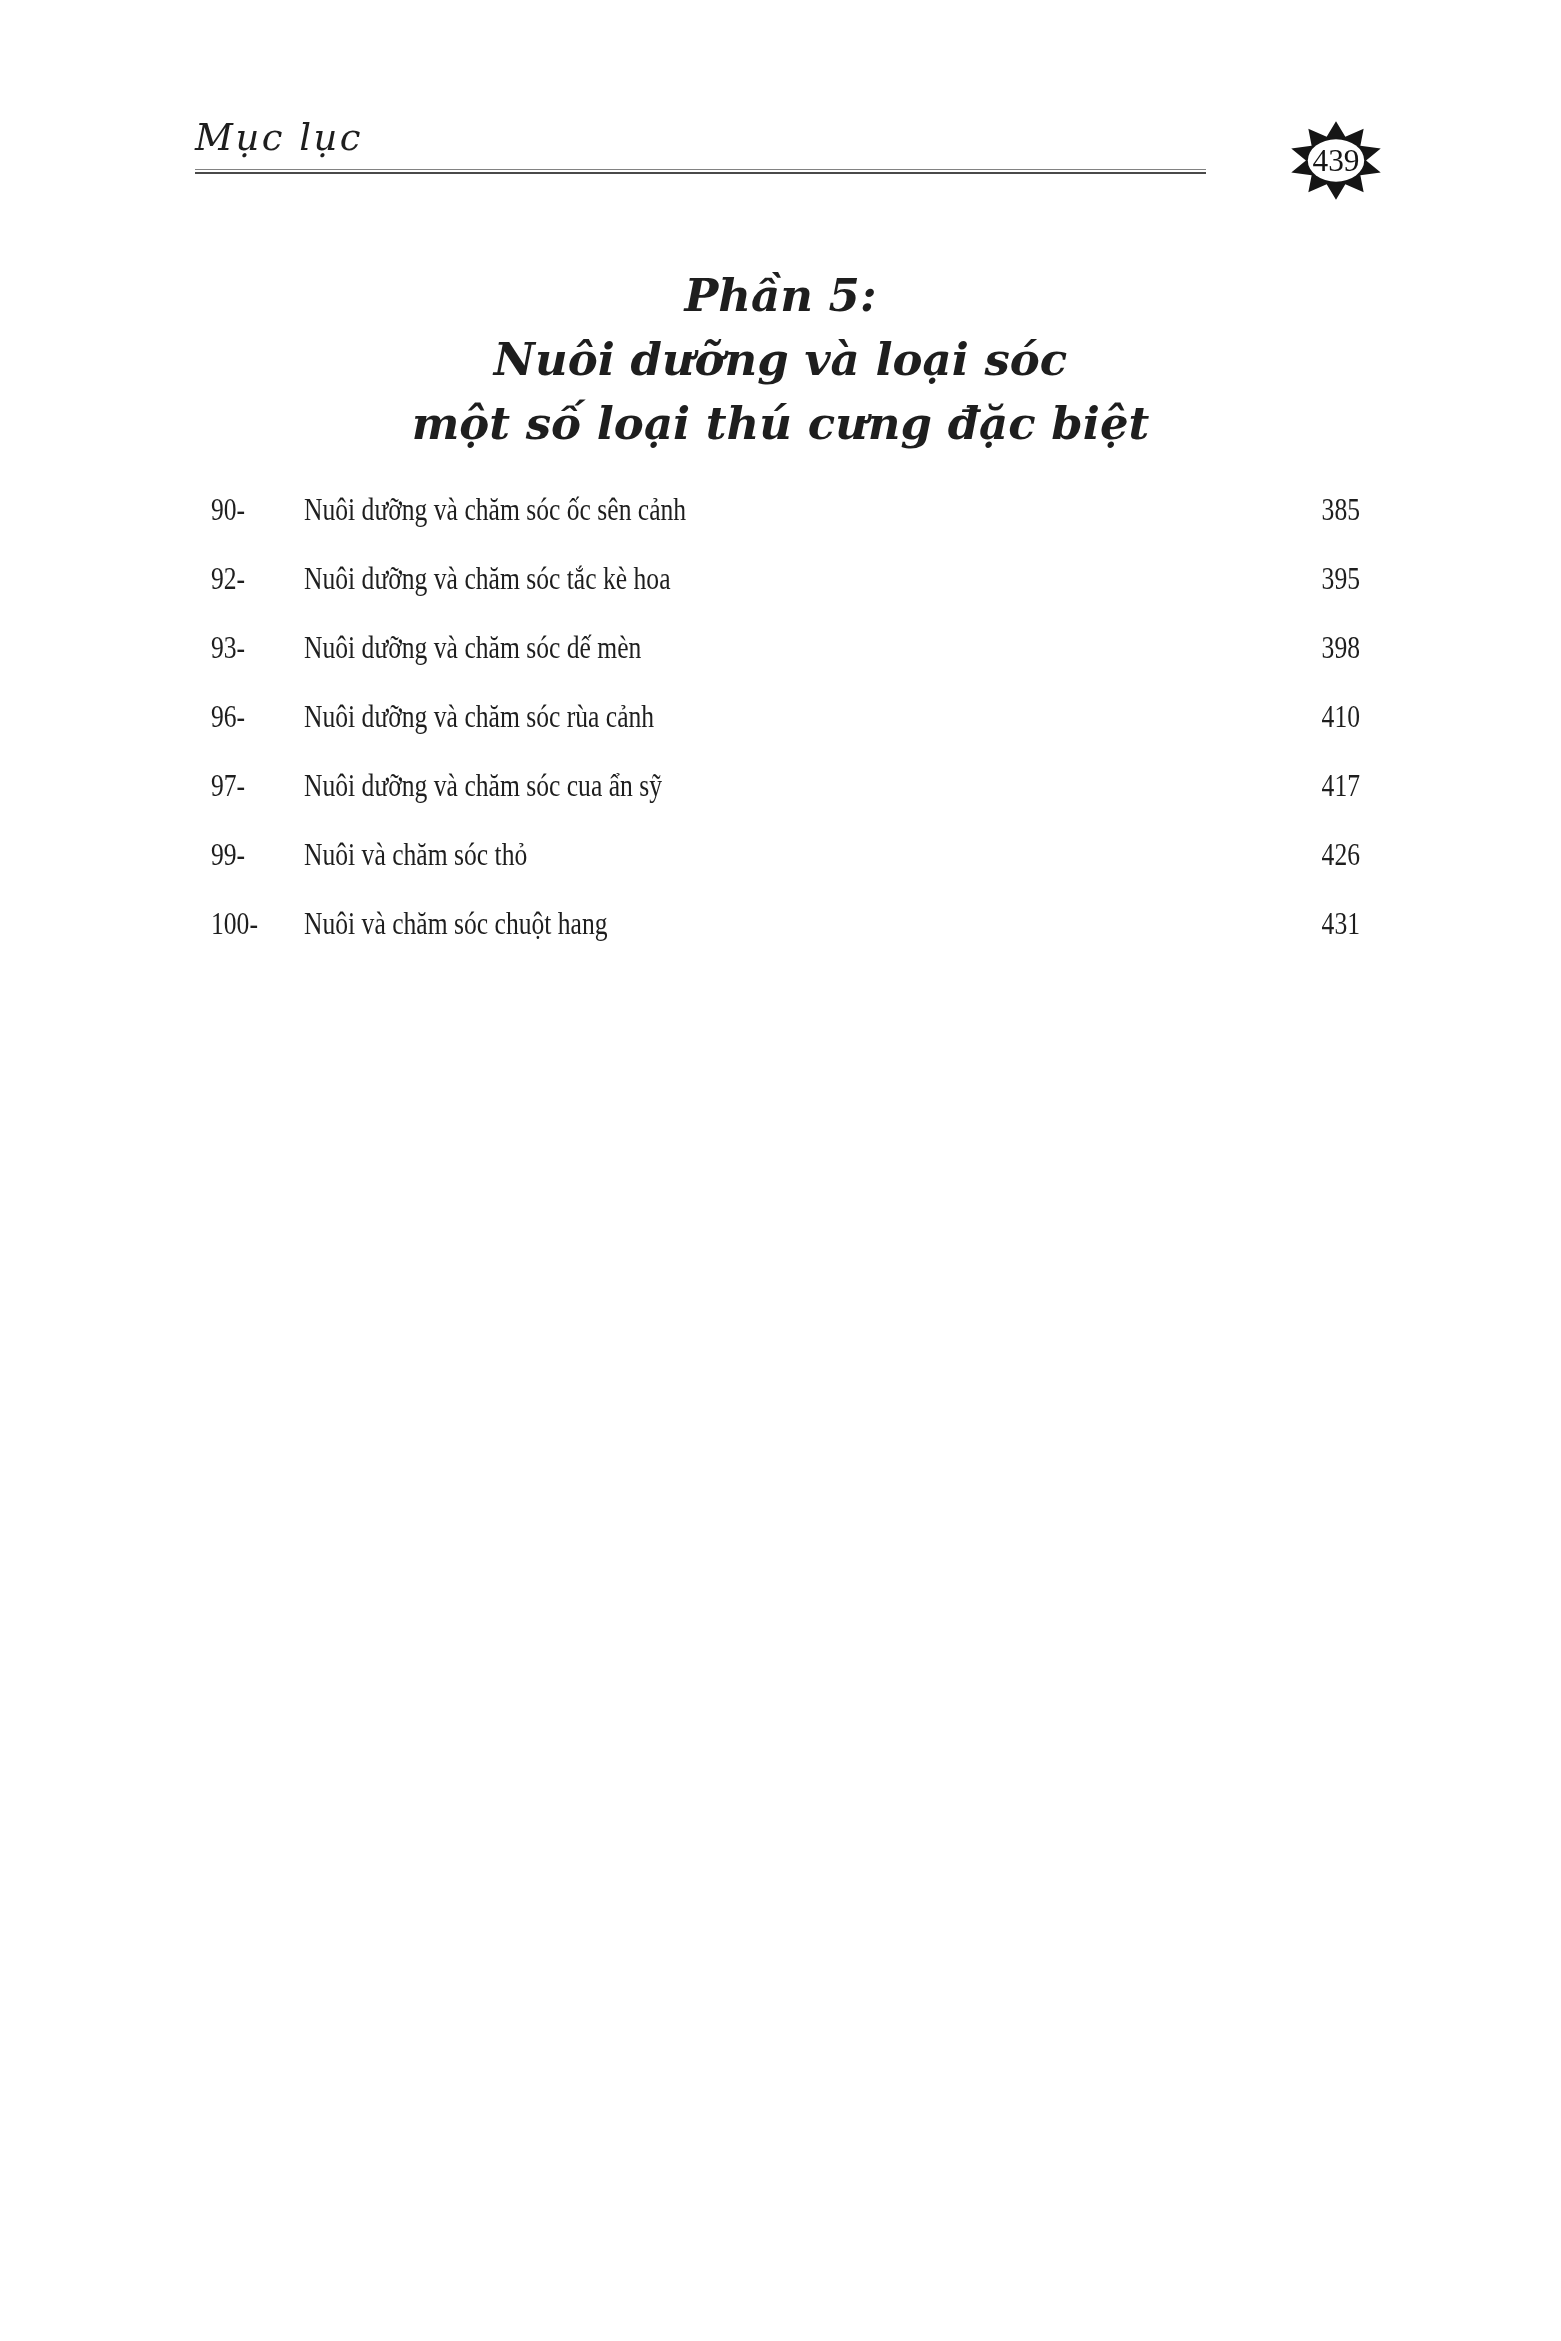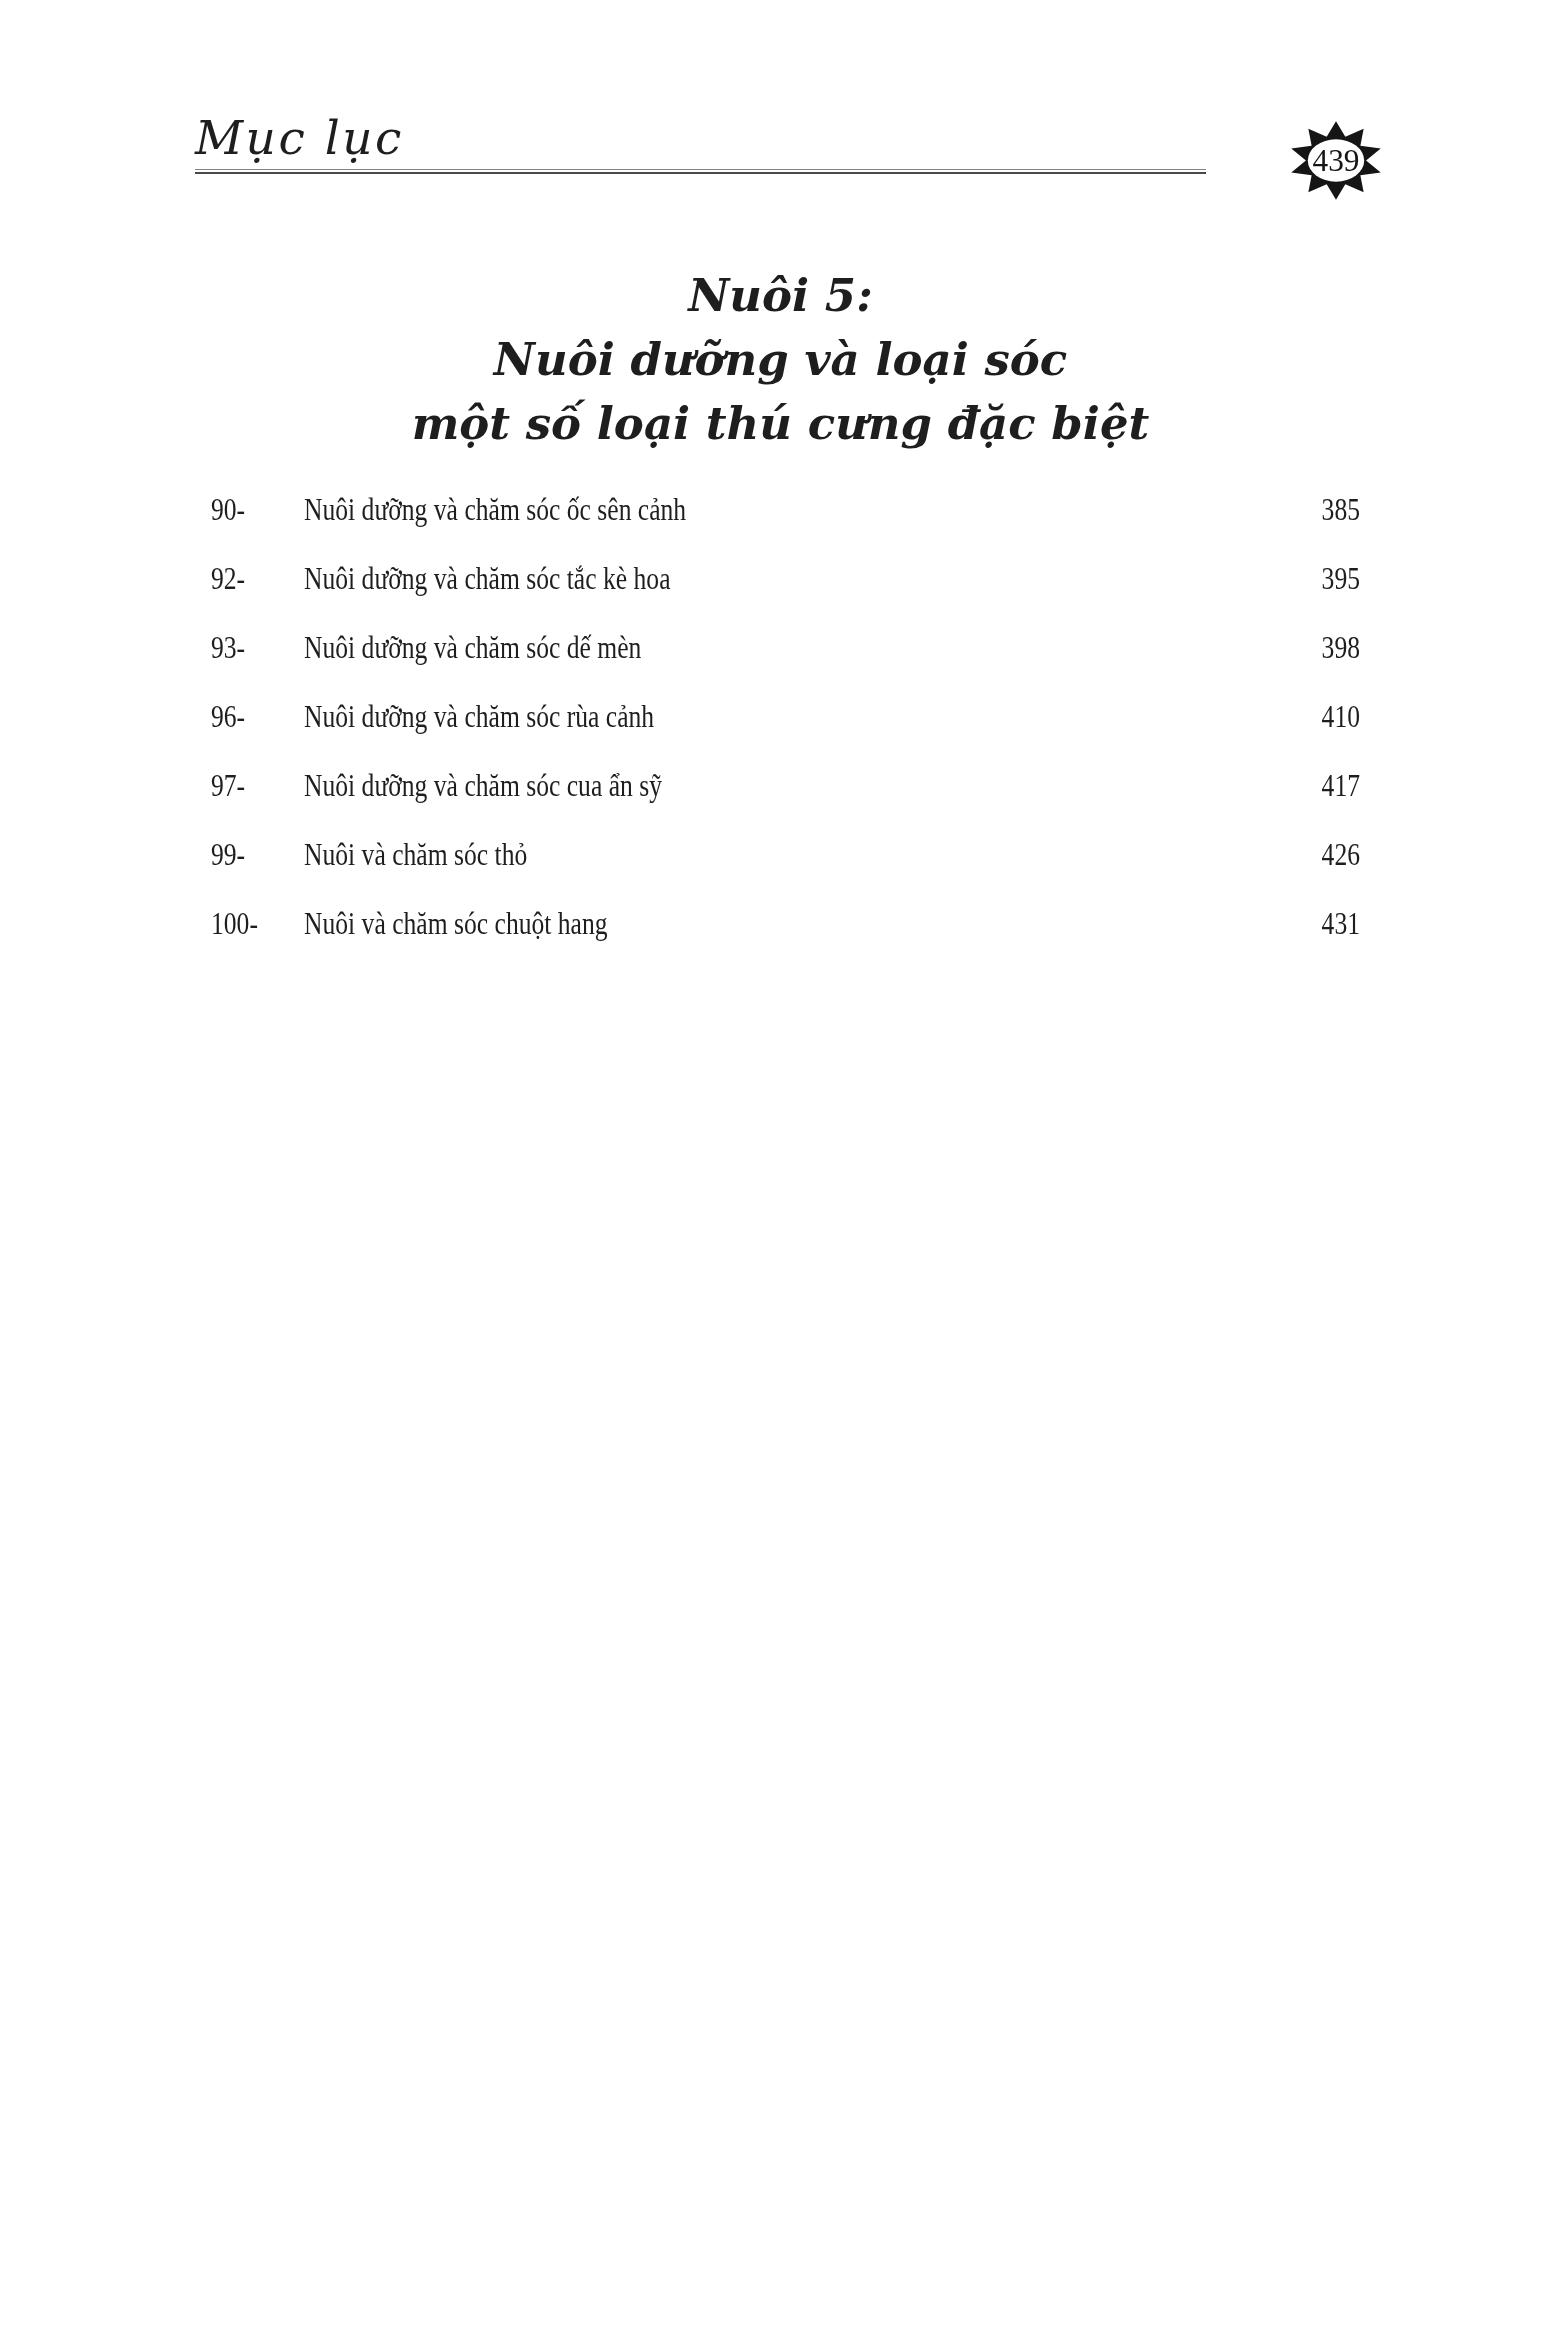"Mục lục" .header-title { font-size: 47px -> 37px }
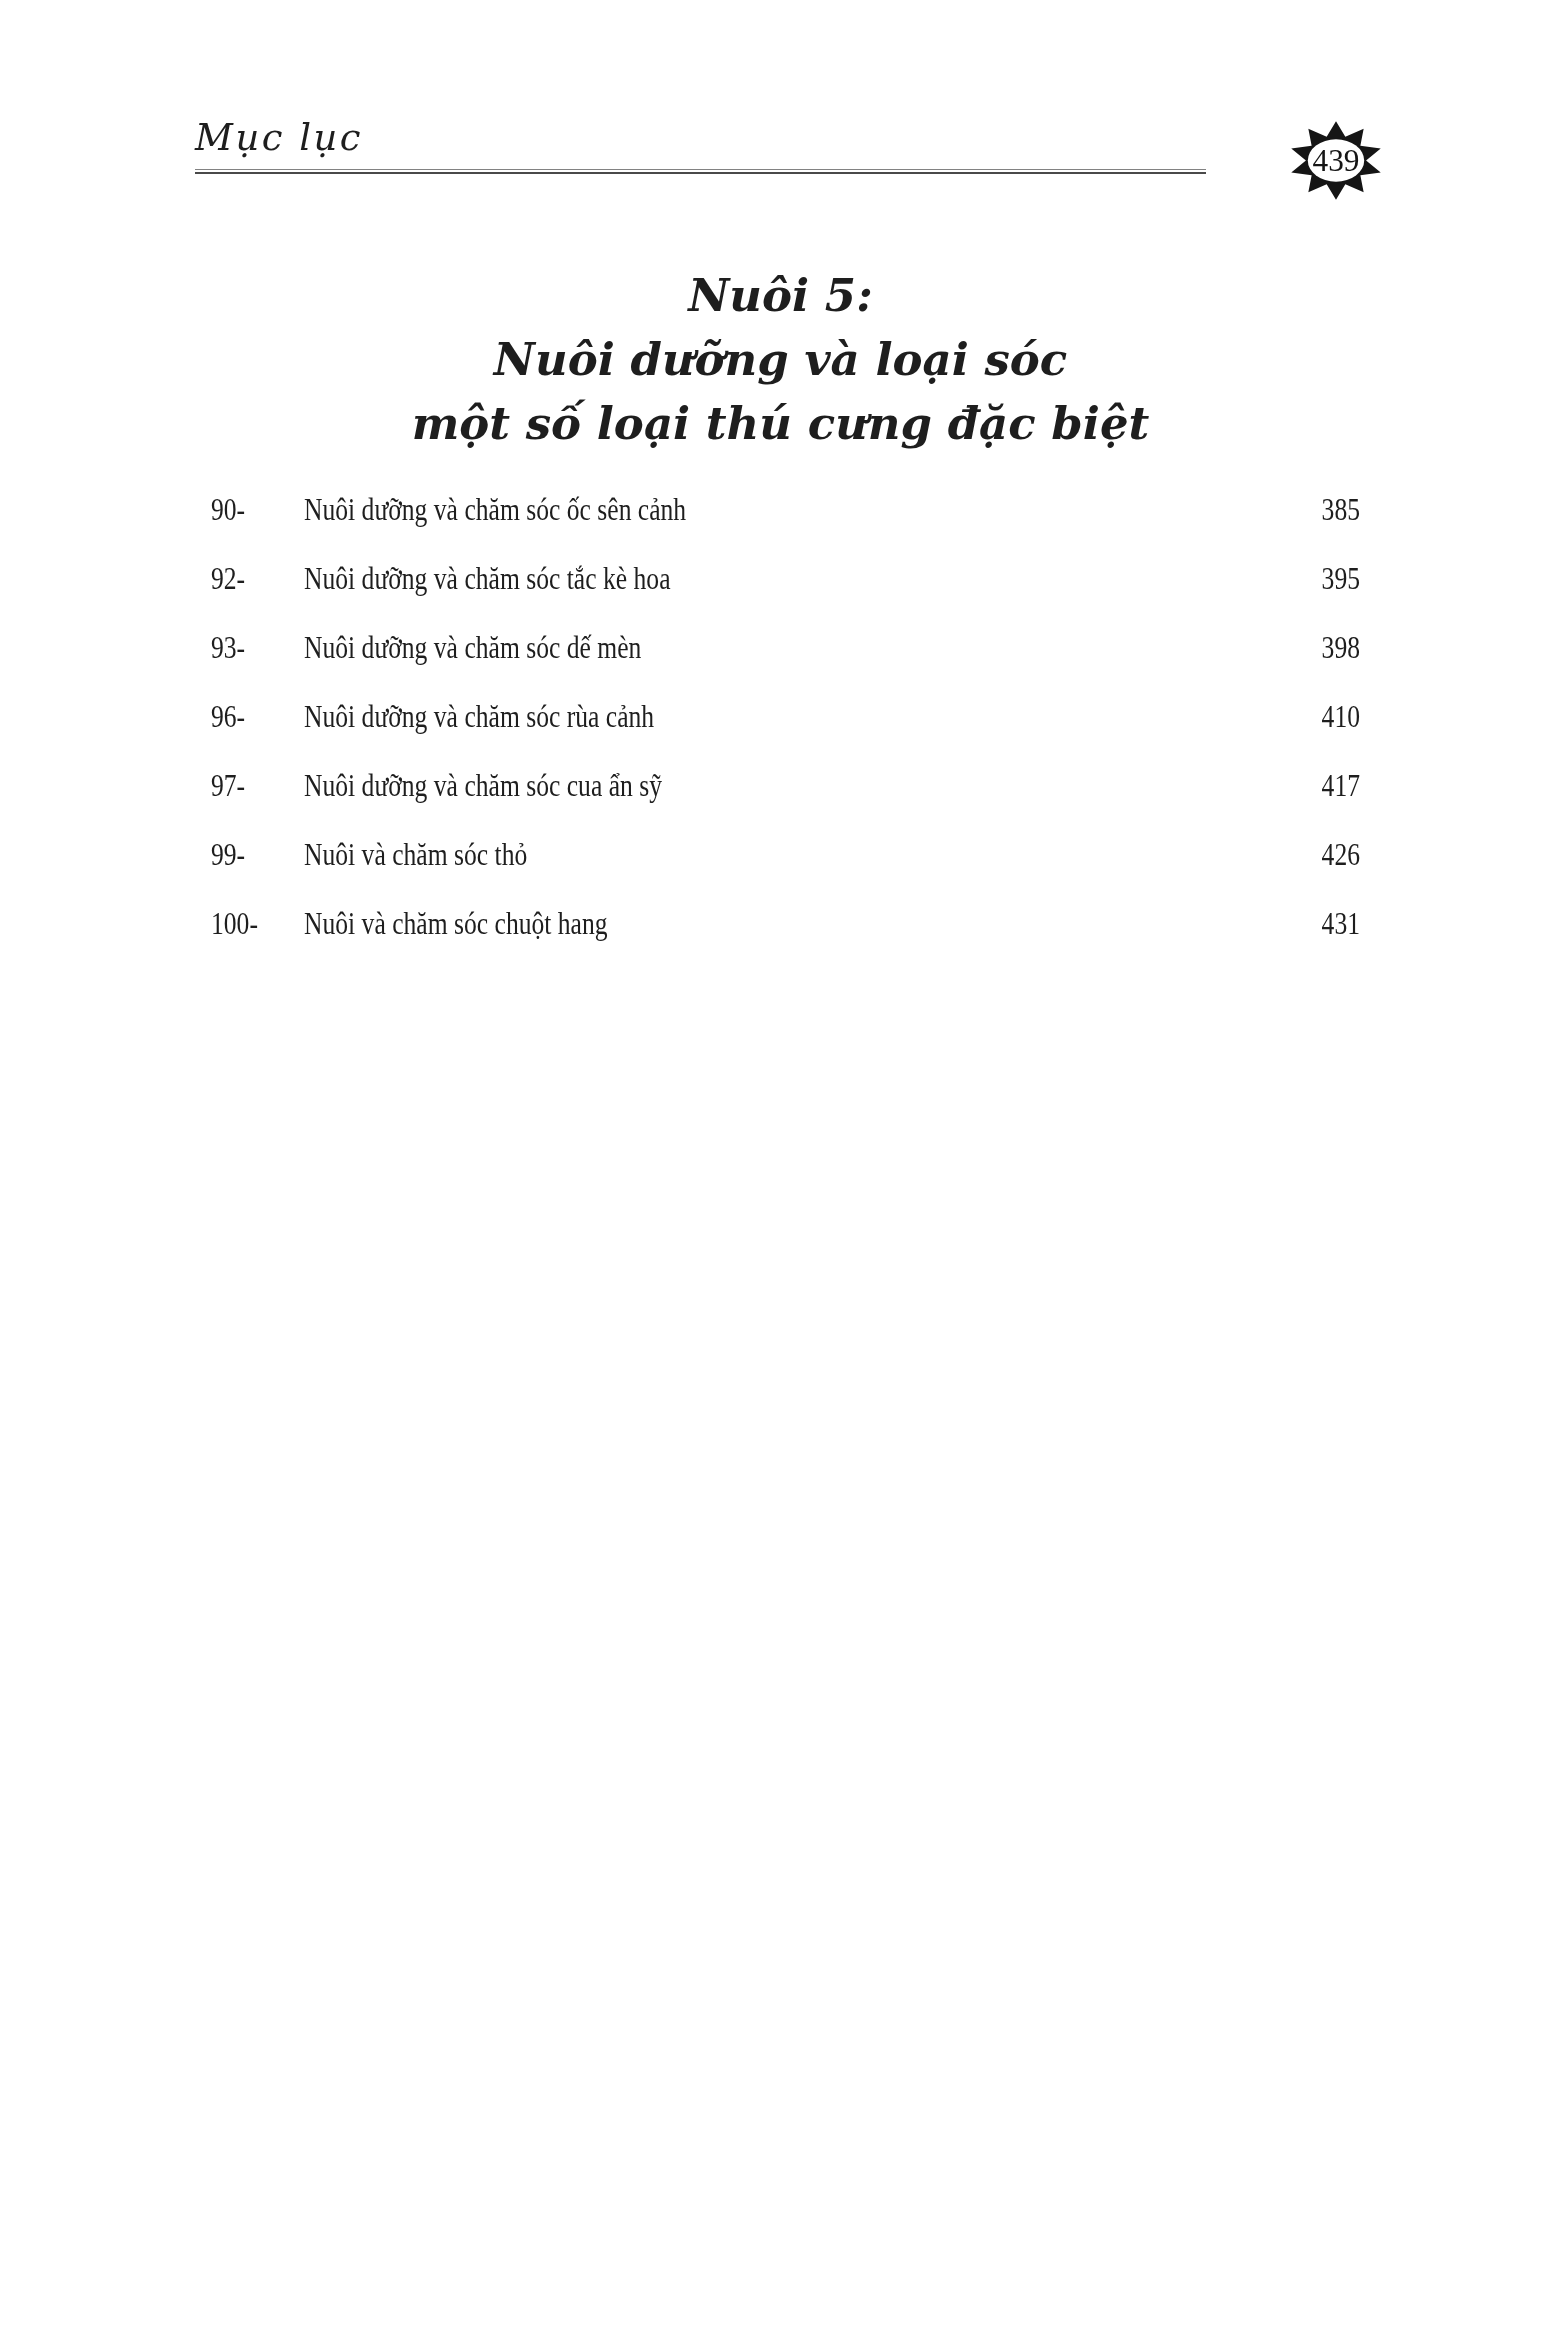"Nuôi 5:" div.st-line { text: Nuôi -> Phần }
